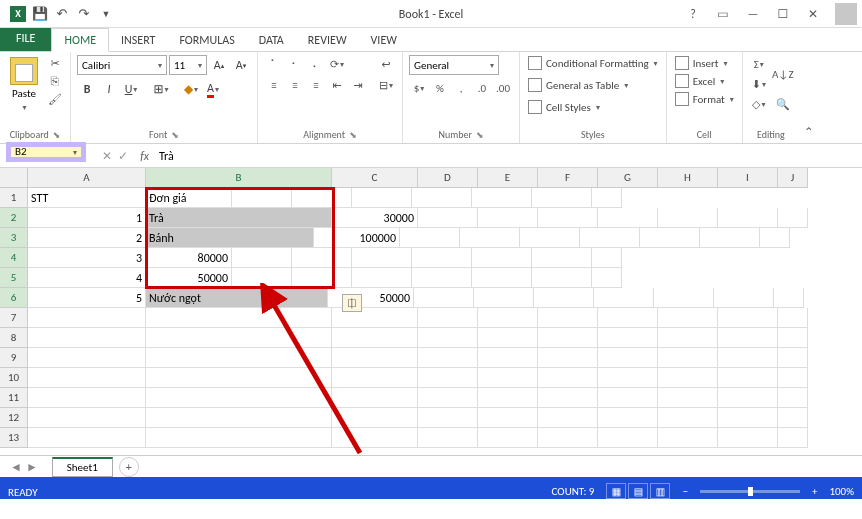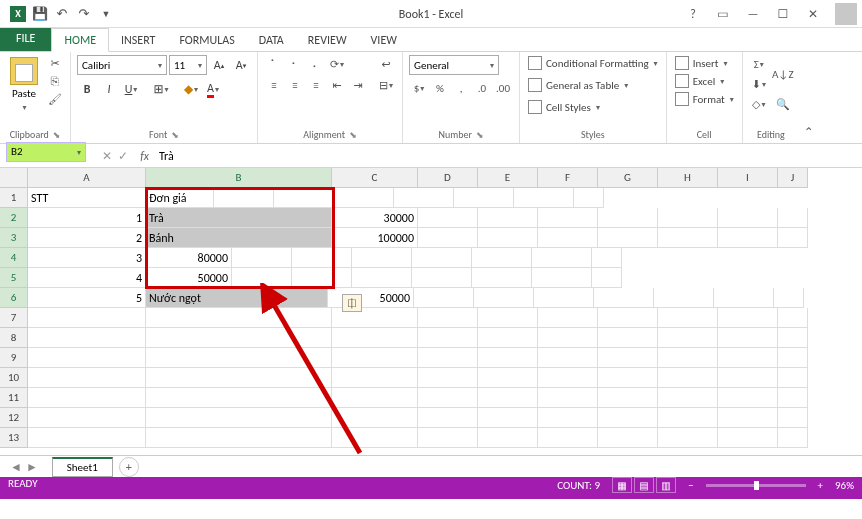"B2" .name-box { background: #bef264 -> #fef9c3; border: 1px solid #c4b5fd -> 5px solid #c4b5fd }
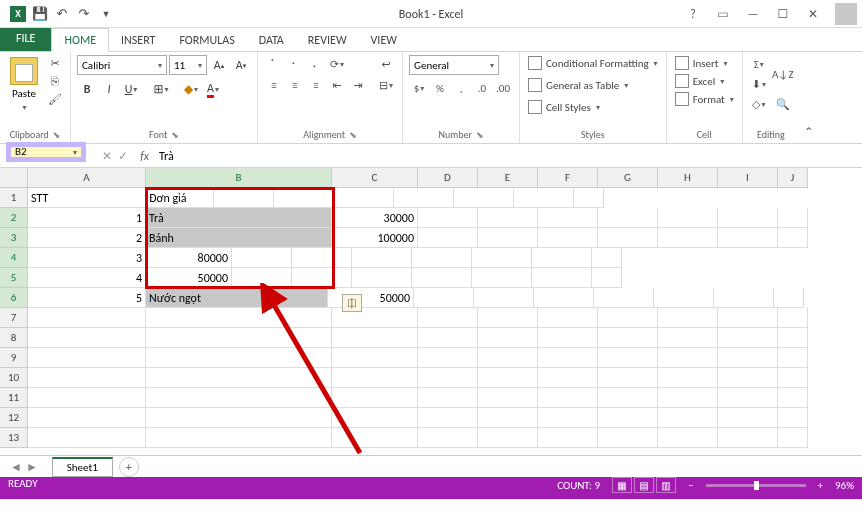"Đơn giá" div.cell { width: 68px -> 86px }
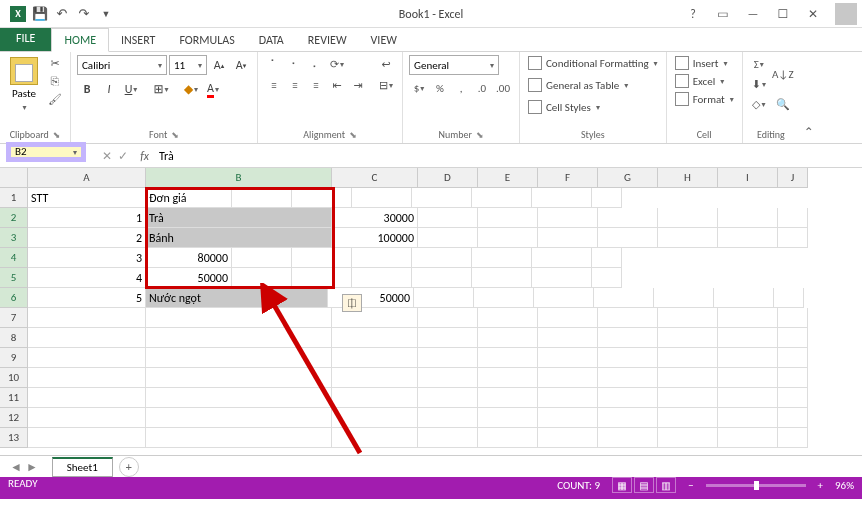"Bánh" div.cell { width: 186px -> 168px }
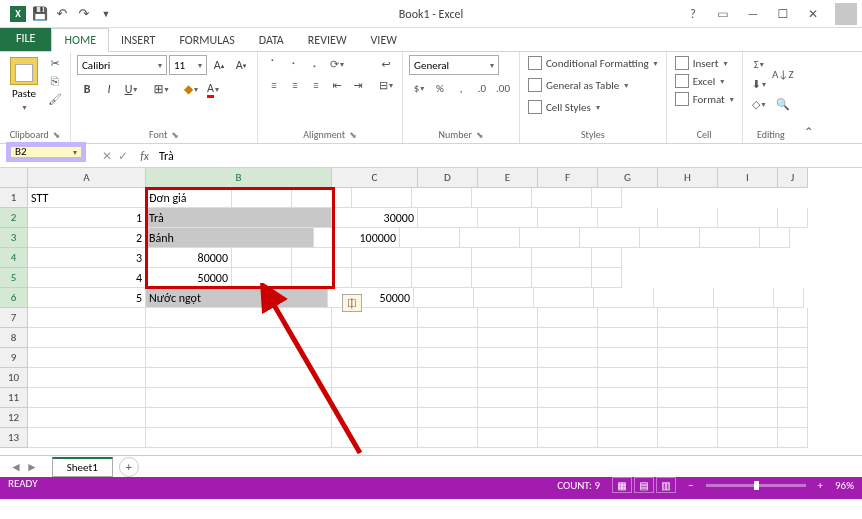"READY" .statusbar { align-items: flex-start -> flex-end; background: #a21caf -> #1d4ed8 }
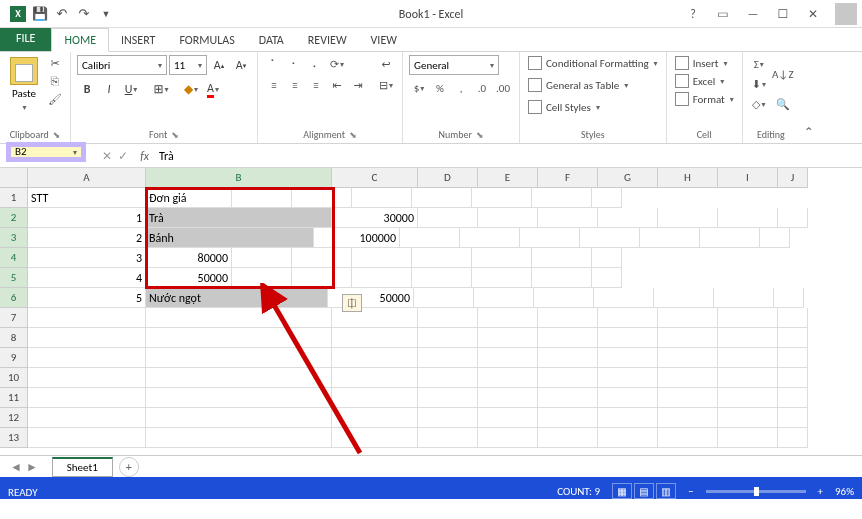"96%" div { text: 96% -> 100% }
